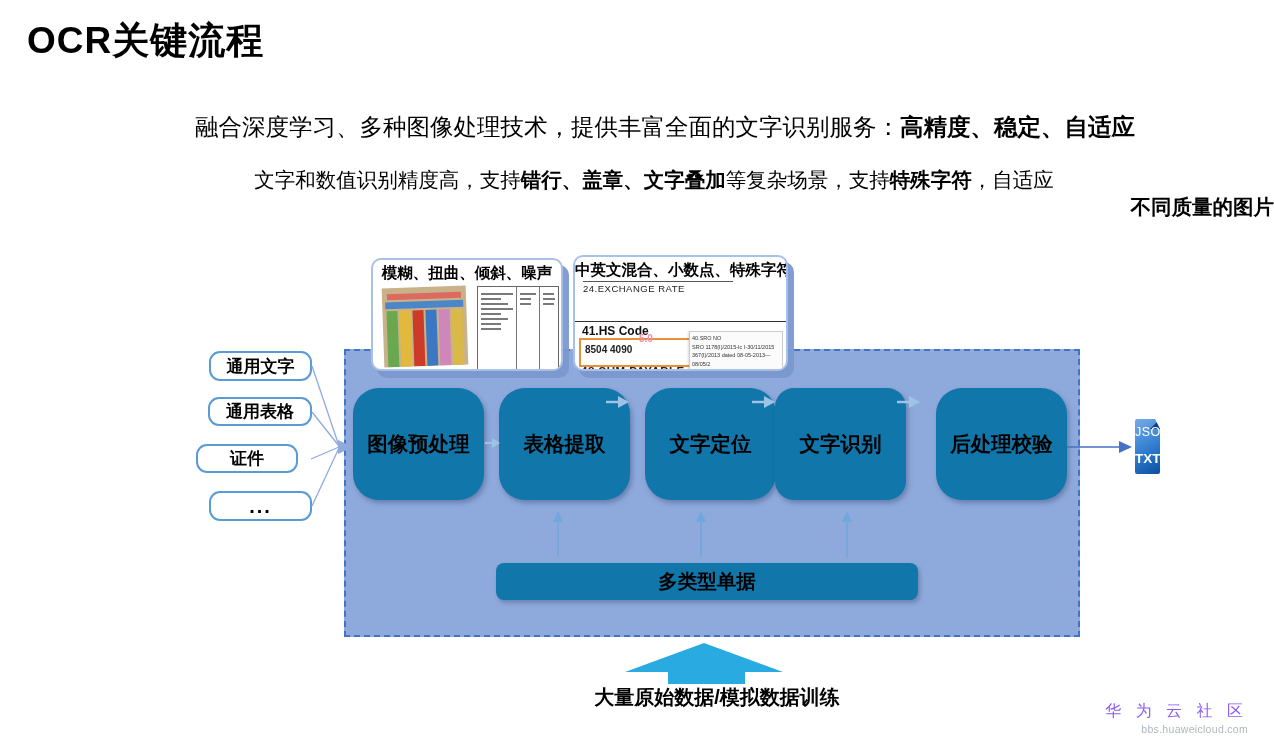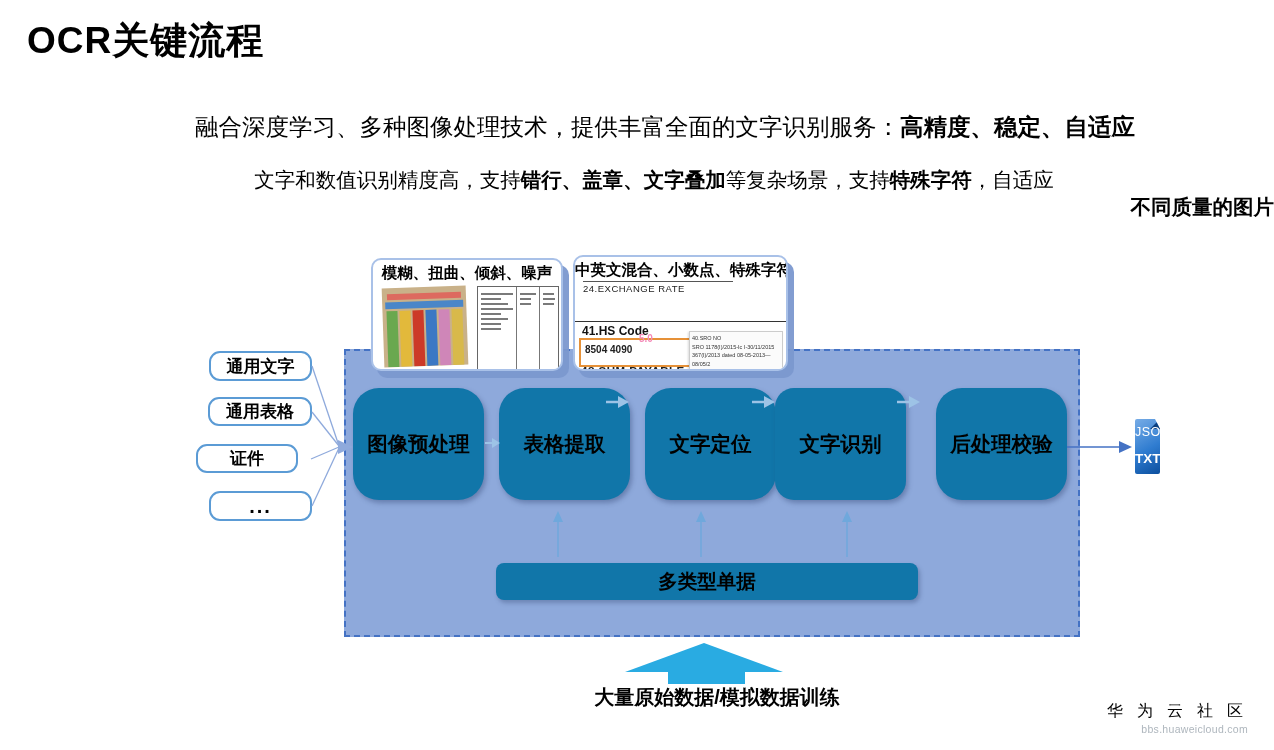"华 为 云 社 区" .wm-name { color: #000000 -> #8b5cf6; font-family: Liberation Serif, serif -> none }
